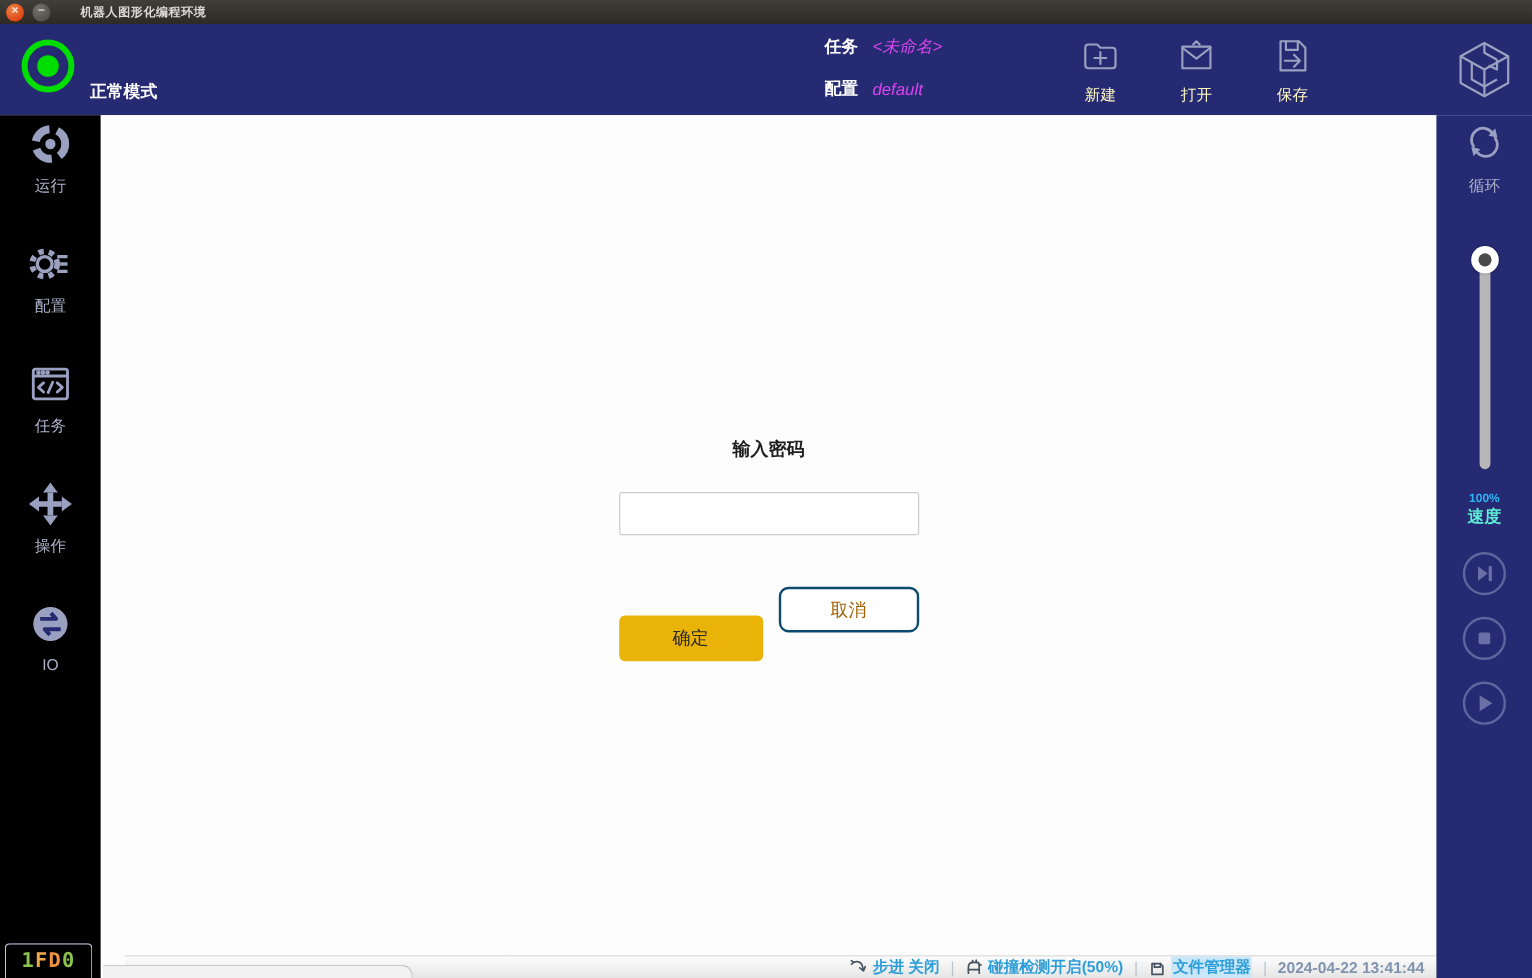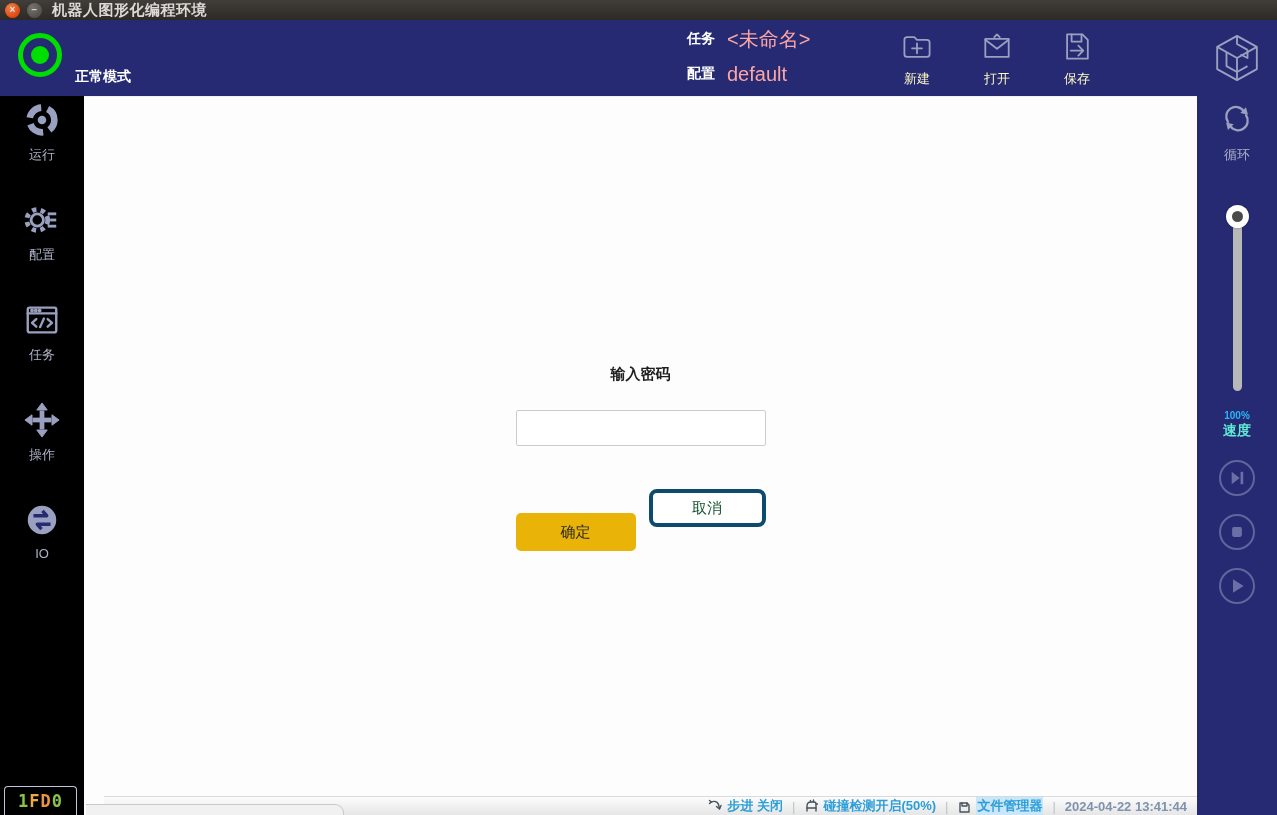"机器人图形化编程环境" .tb-title { font-size: 15px -> 10px; margin-left: 3px -> 18px }
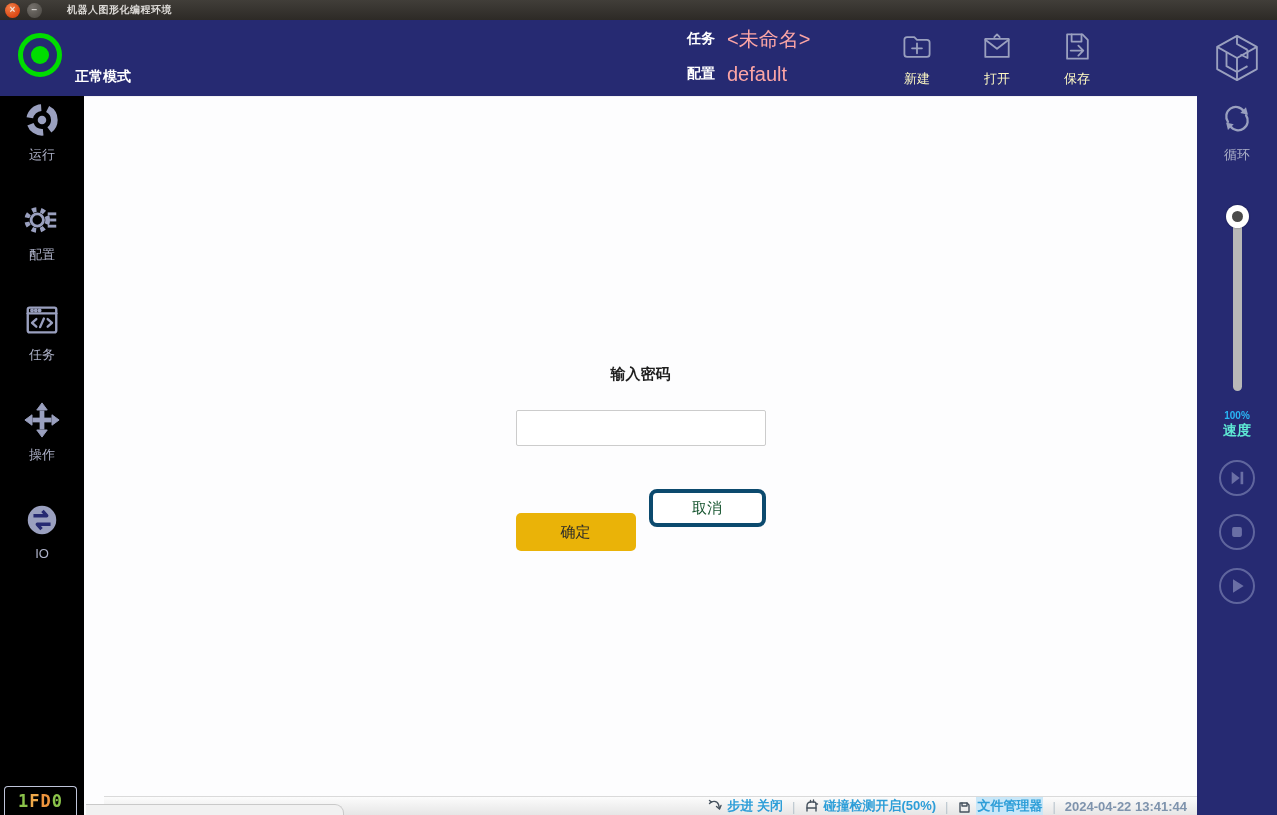"<未命名>" .tc-value { color: #fca5a5 -> #d946ef; font-size: 20px -> 14px; font-style: none -> italic }
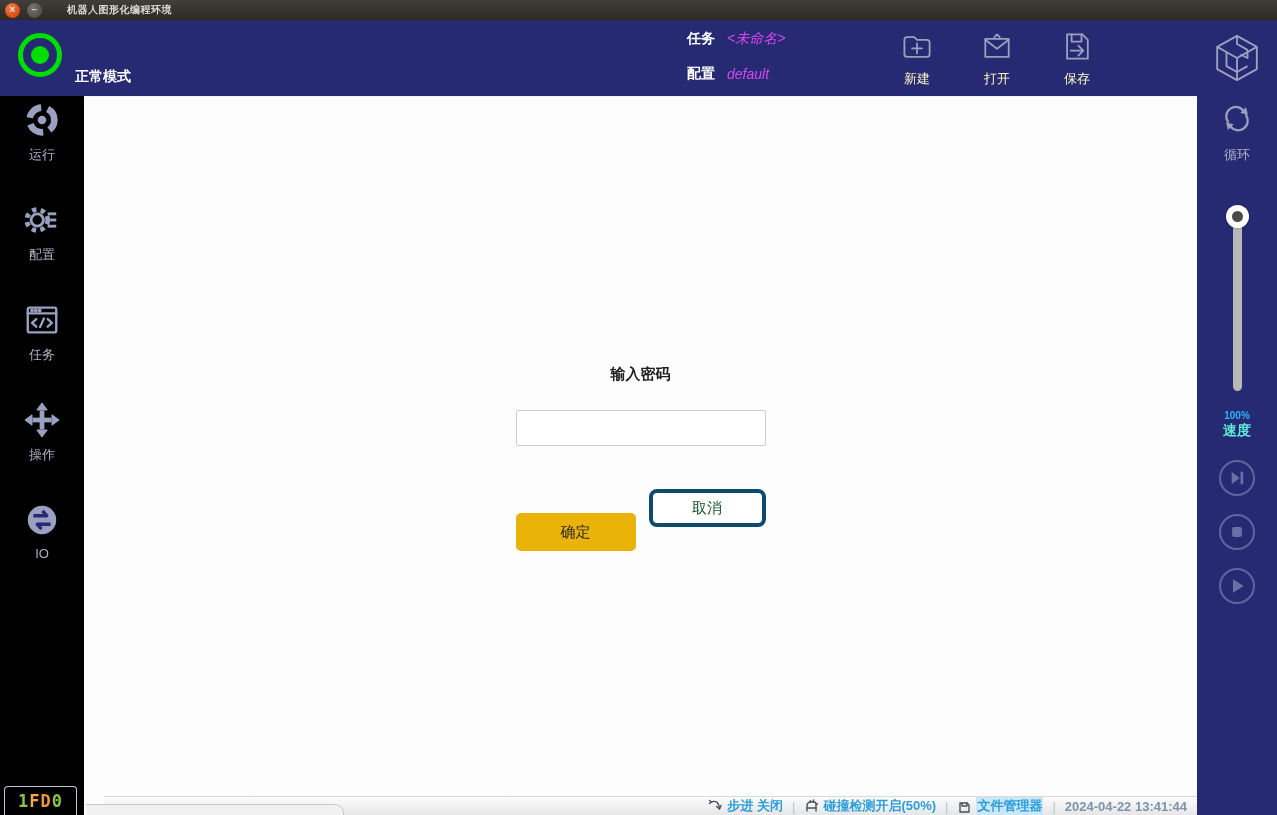"取消" .btn-cancel { border: 4px solid #0c4a6e -> 2px solid #0c4a6e; color: #14532d -> #a16207 }
